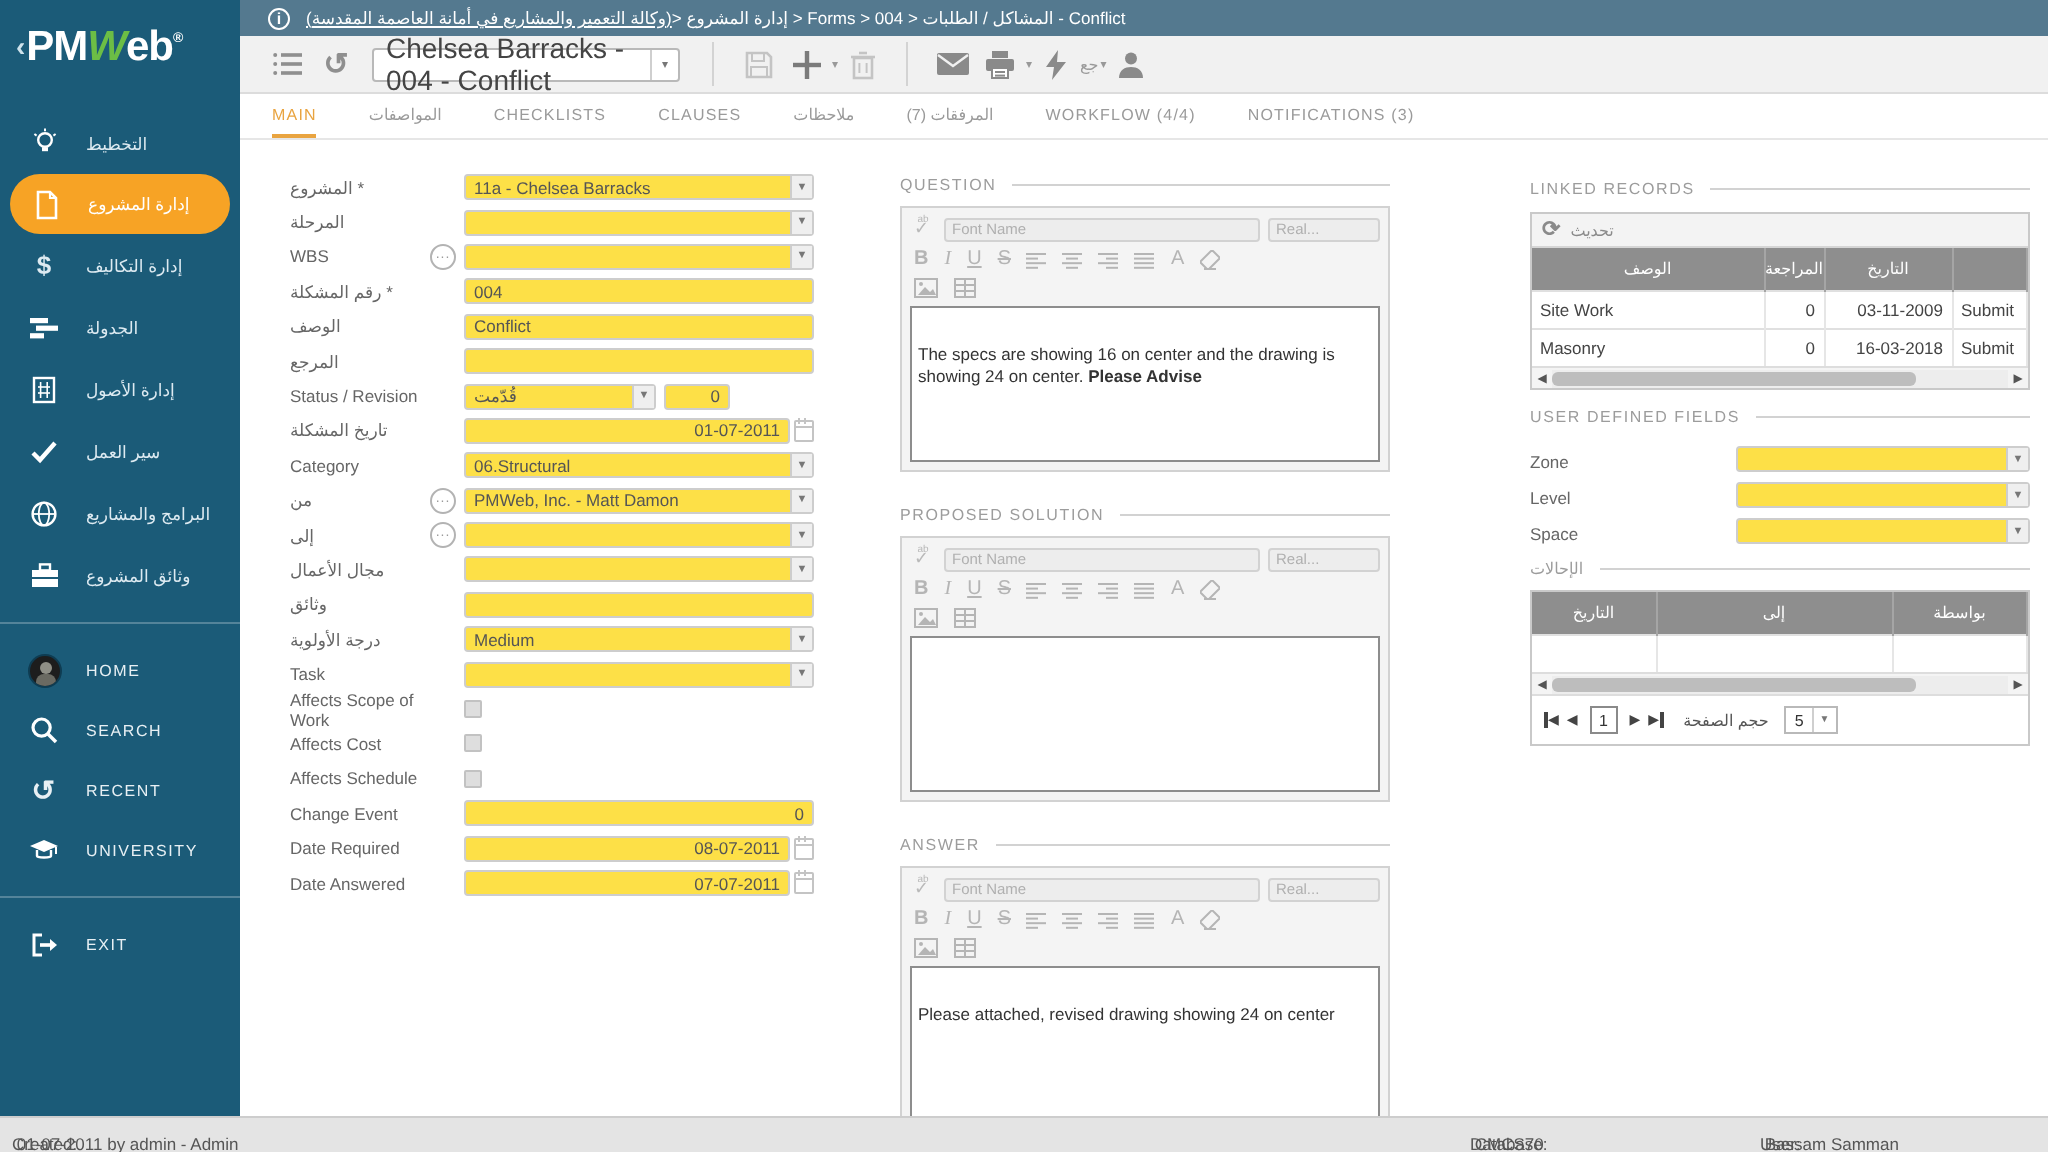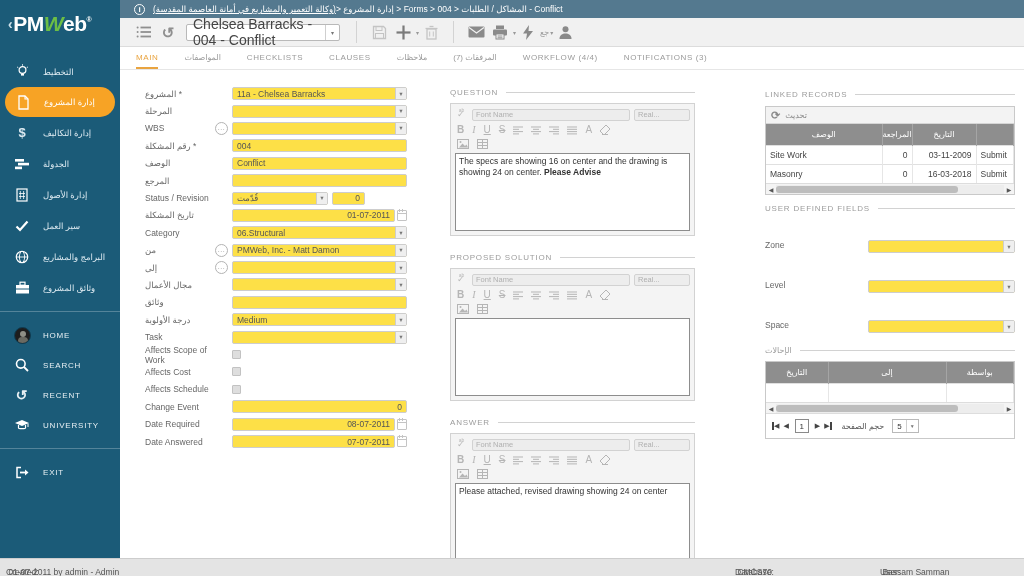"The specs are showing 16" .ed-text { padding: 2px 3px -> 18px 3px }
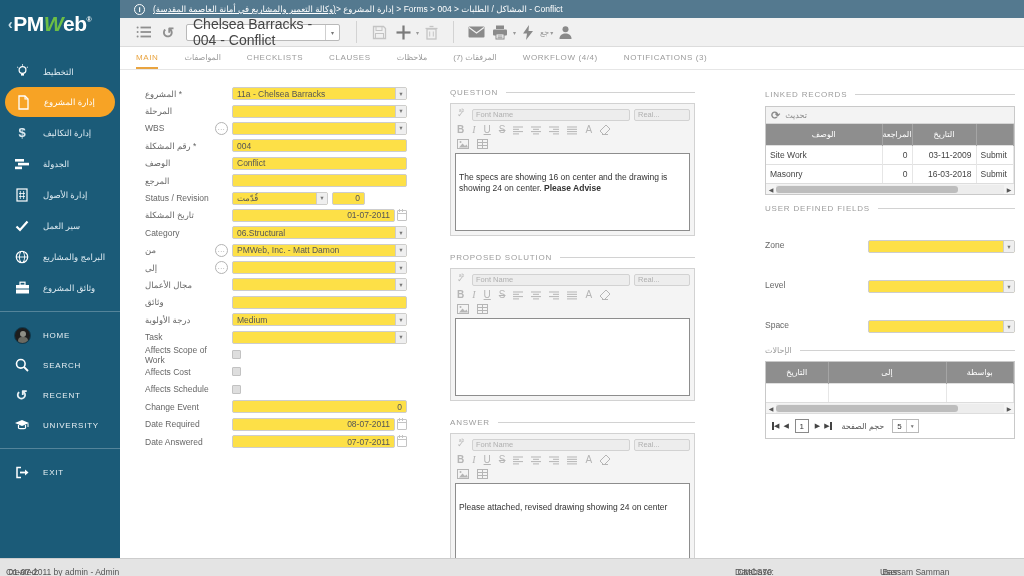"Zone" .udf-row { align-items: flex-start -> flex-end; margin-top: 22px -> none }
